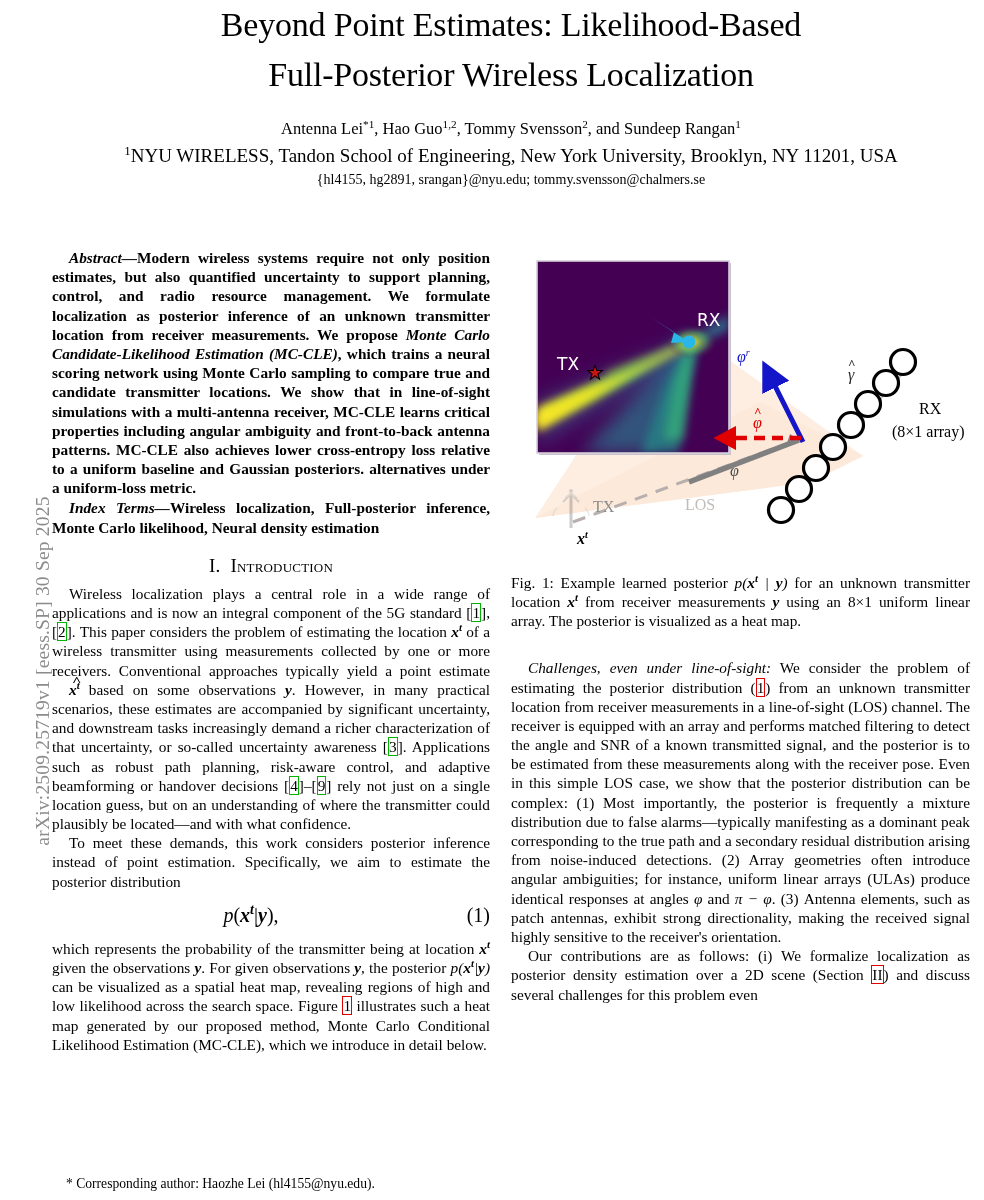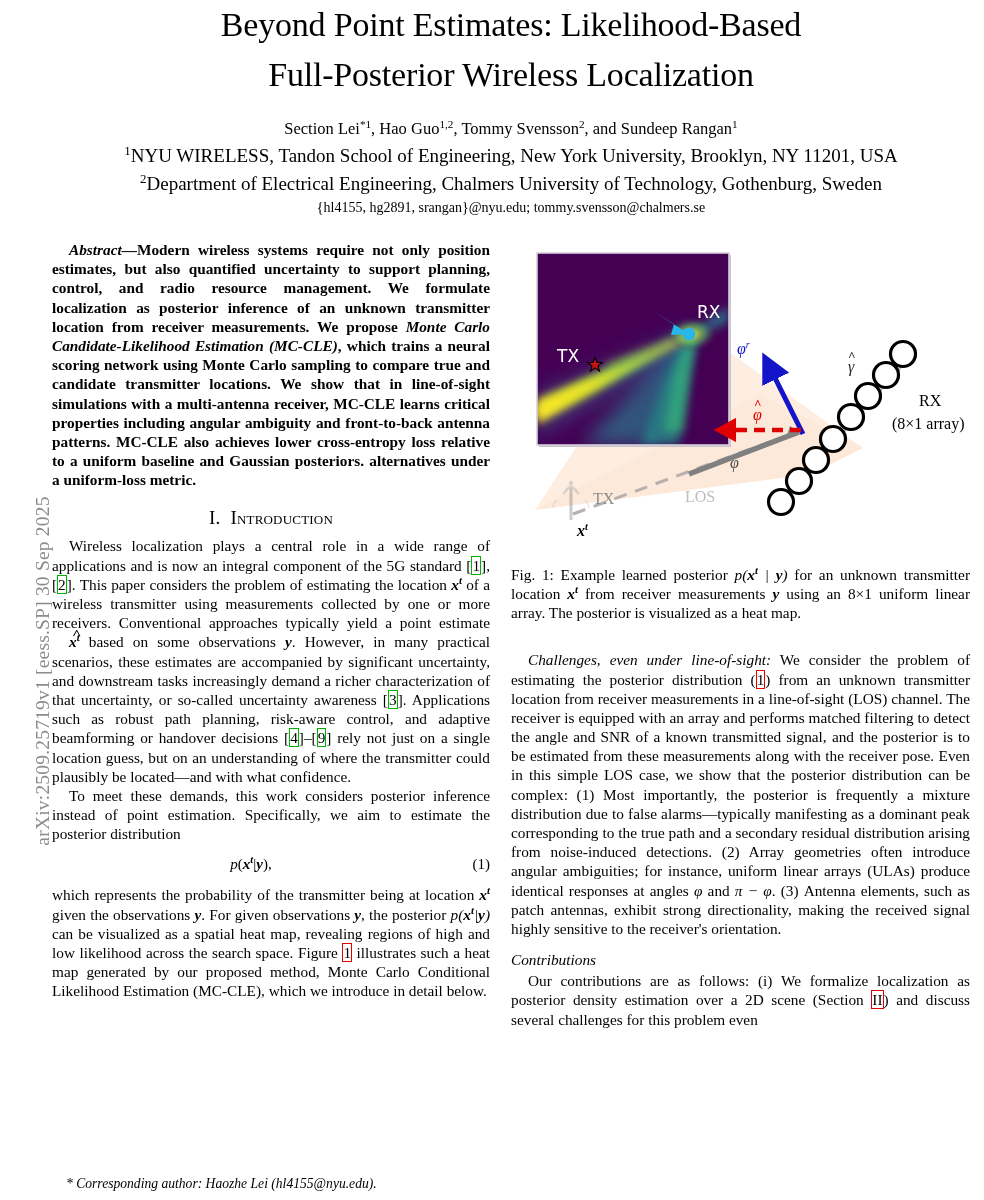"Section Lei" span { text: Section -> Antenna }
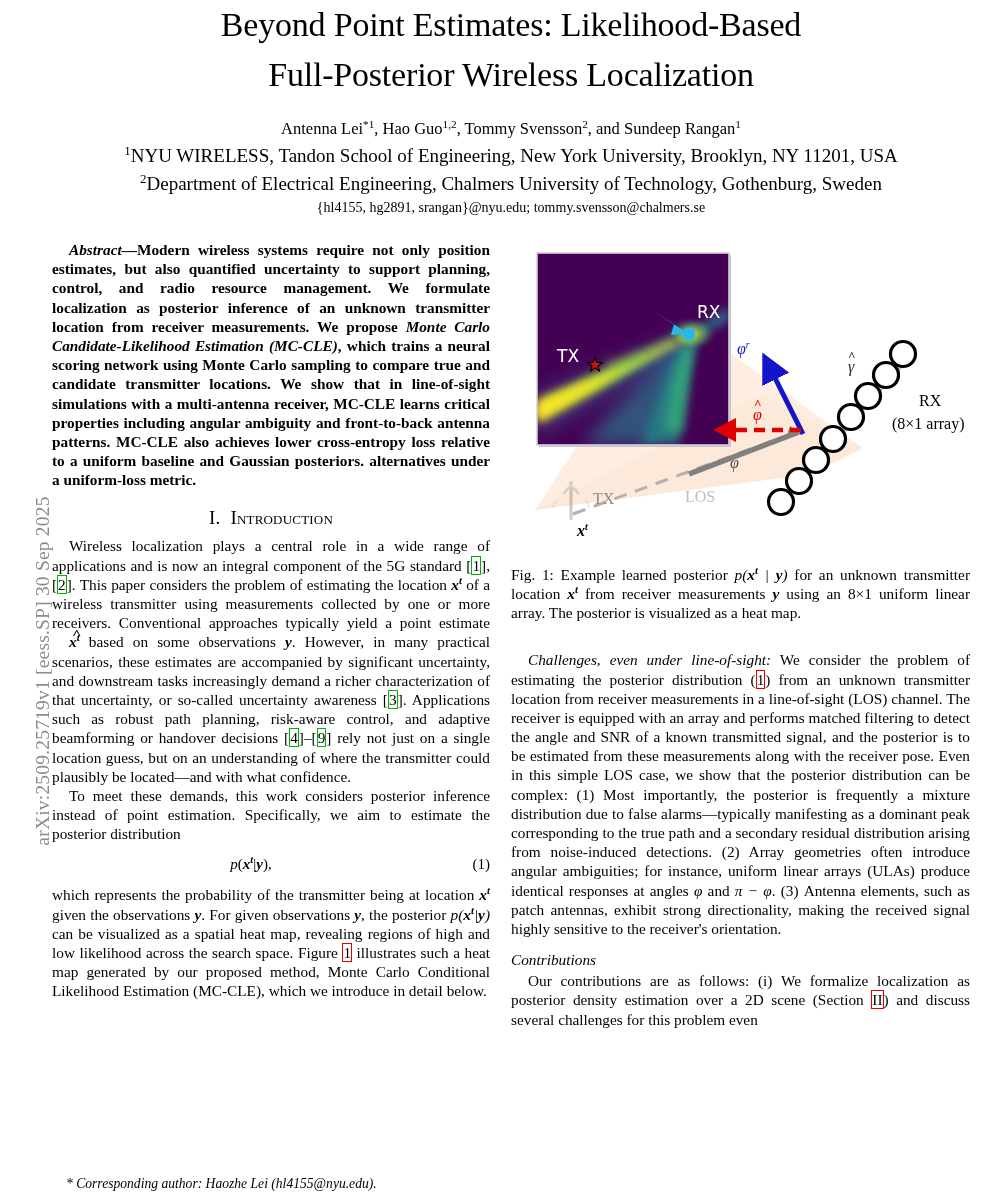"2Department of Electrical Engineering," div.aff { html: <div><sup>2</sup><span>Department of Electrical Engineering, Chalmers University of Technology, Gothenburg, Sweden</span></div> -> none }
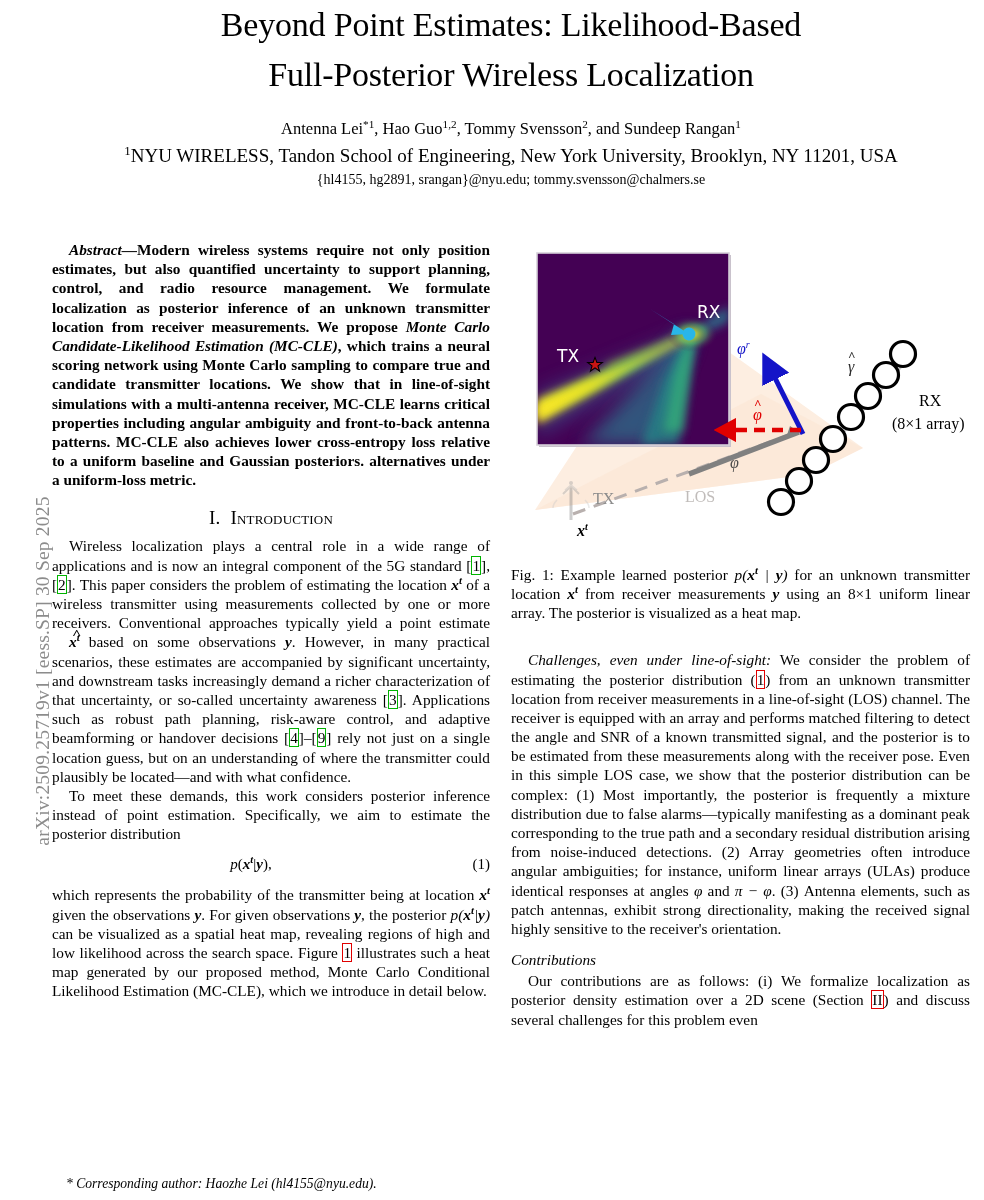"Abstract—Modern wireless systems require" #cols { top: 240px -> 248px }
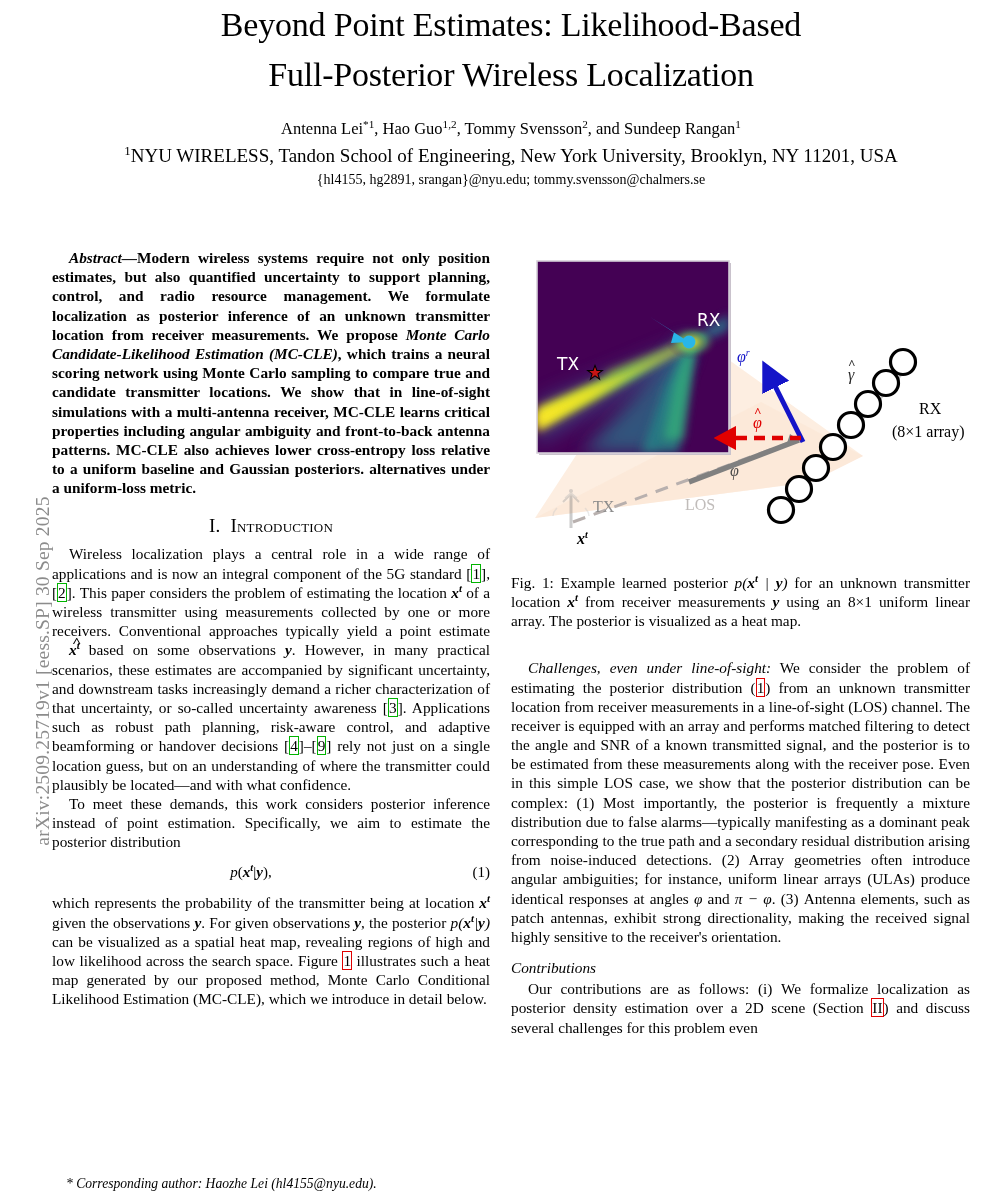"Index Terms—Wireless localization," p.abs-p2 { html: none -> <p><span>Index Terms—</span><span>Wireless localization, Full-posterior inference, Monte Carlo likelihood, Neural density estimation</span></p> }
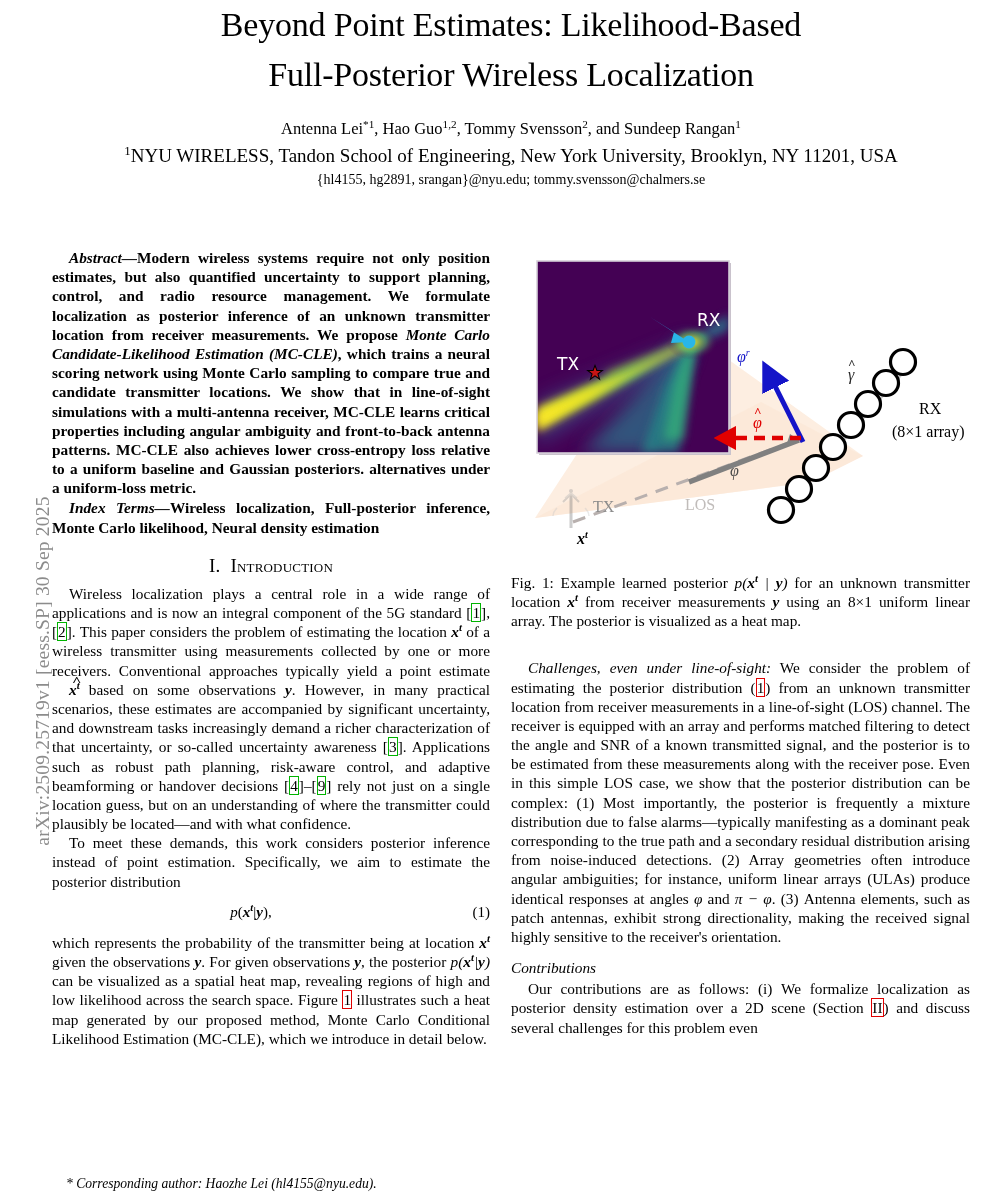"p(xt|y)," .eq-row { font-size: 15px -> 20px }
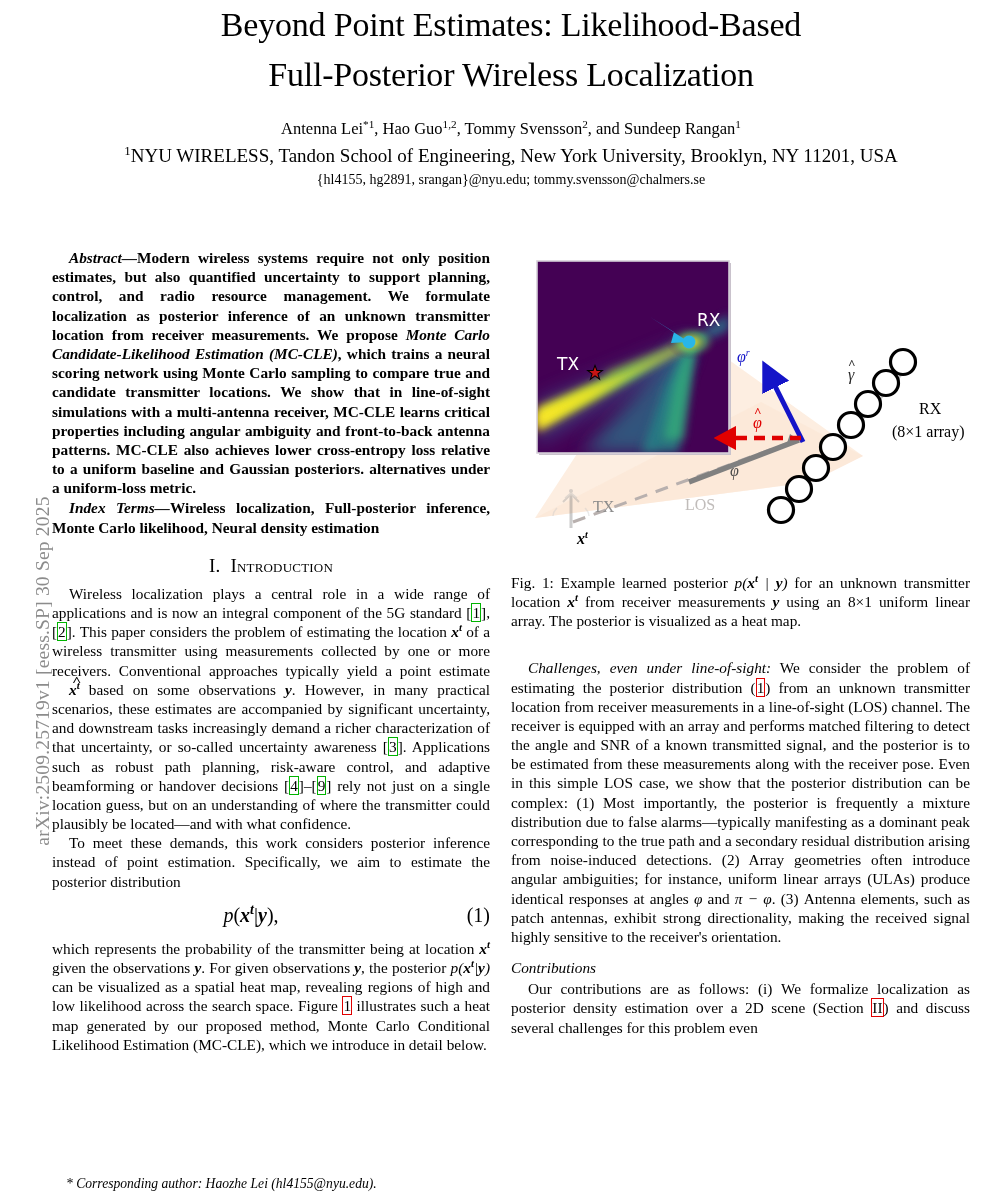"Contributions" h3.subsec { html: <h3>Contributions</h3> -> none }
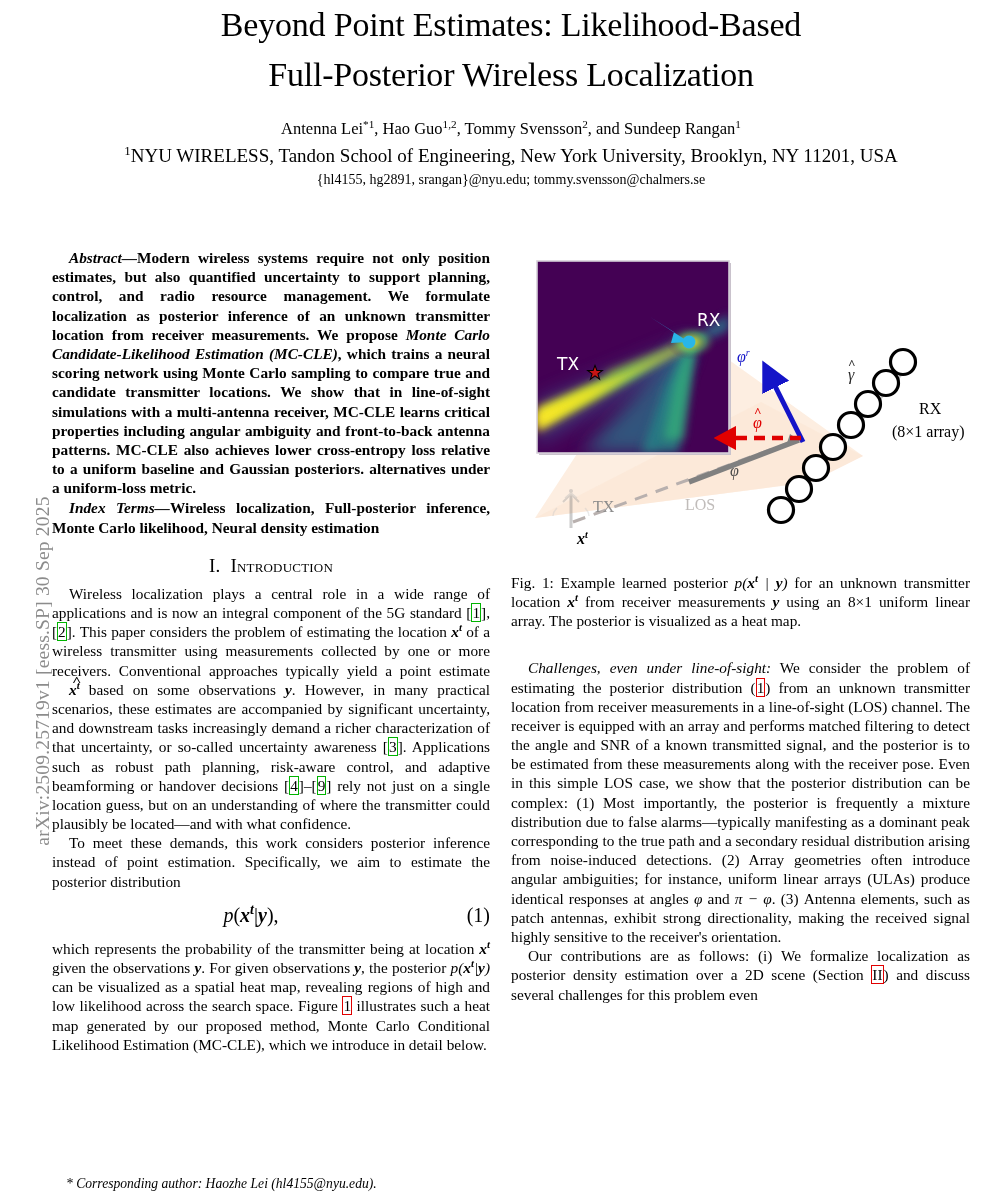"* Corresponding author: Haozhe Lei" #footnote .fn-text { font-style: italic -> none }
